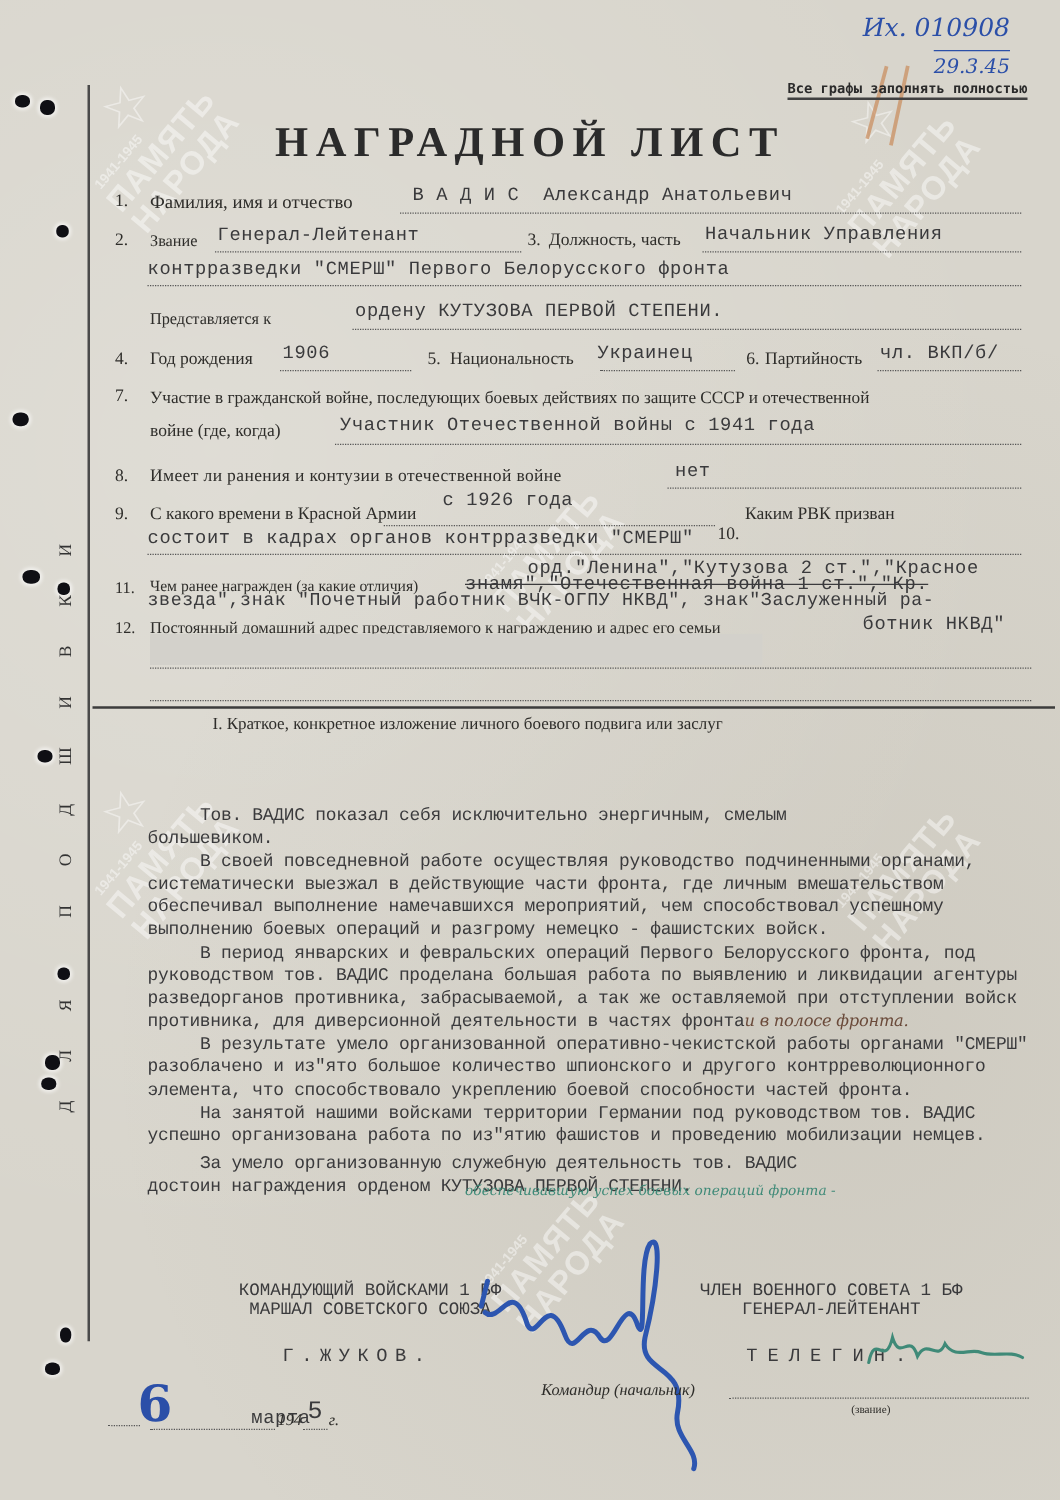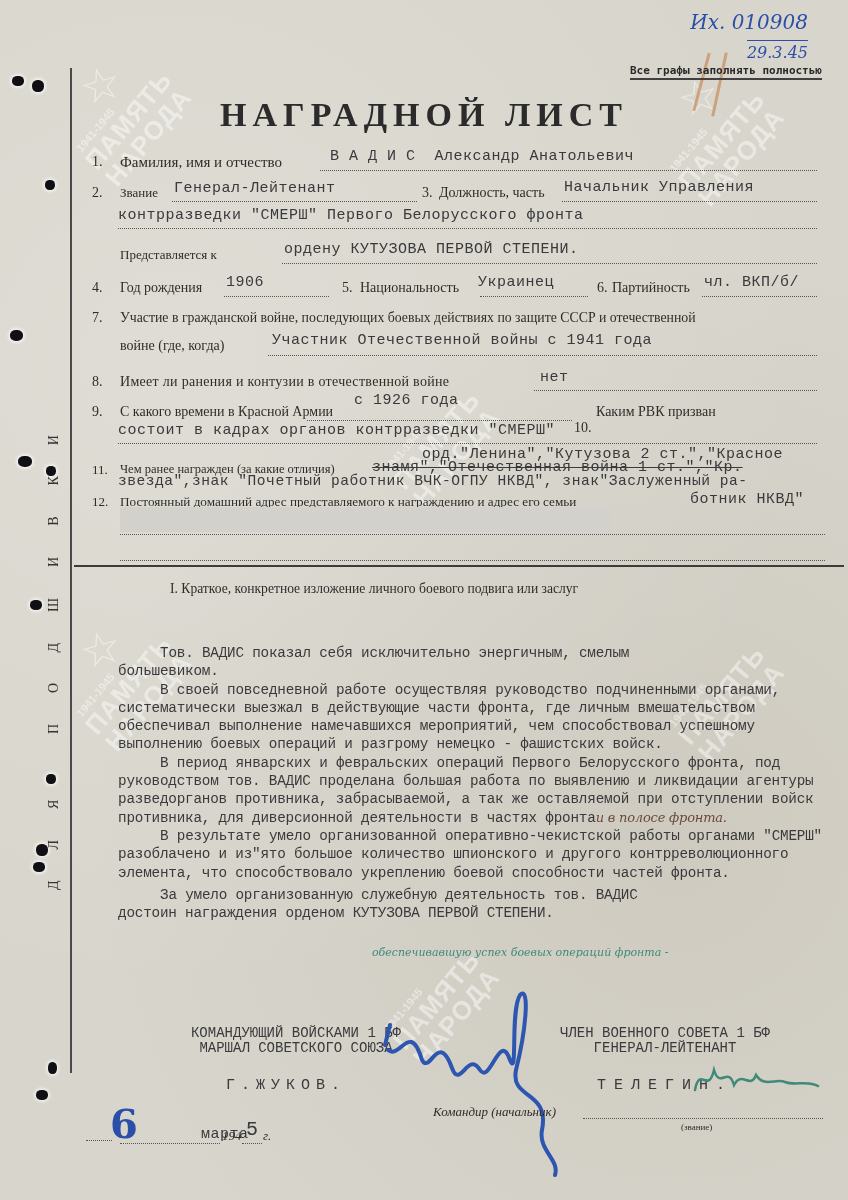"I. Краткое, конкретное изложение личного" div.abs { margin-top: 10px -> none }
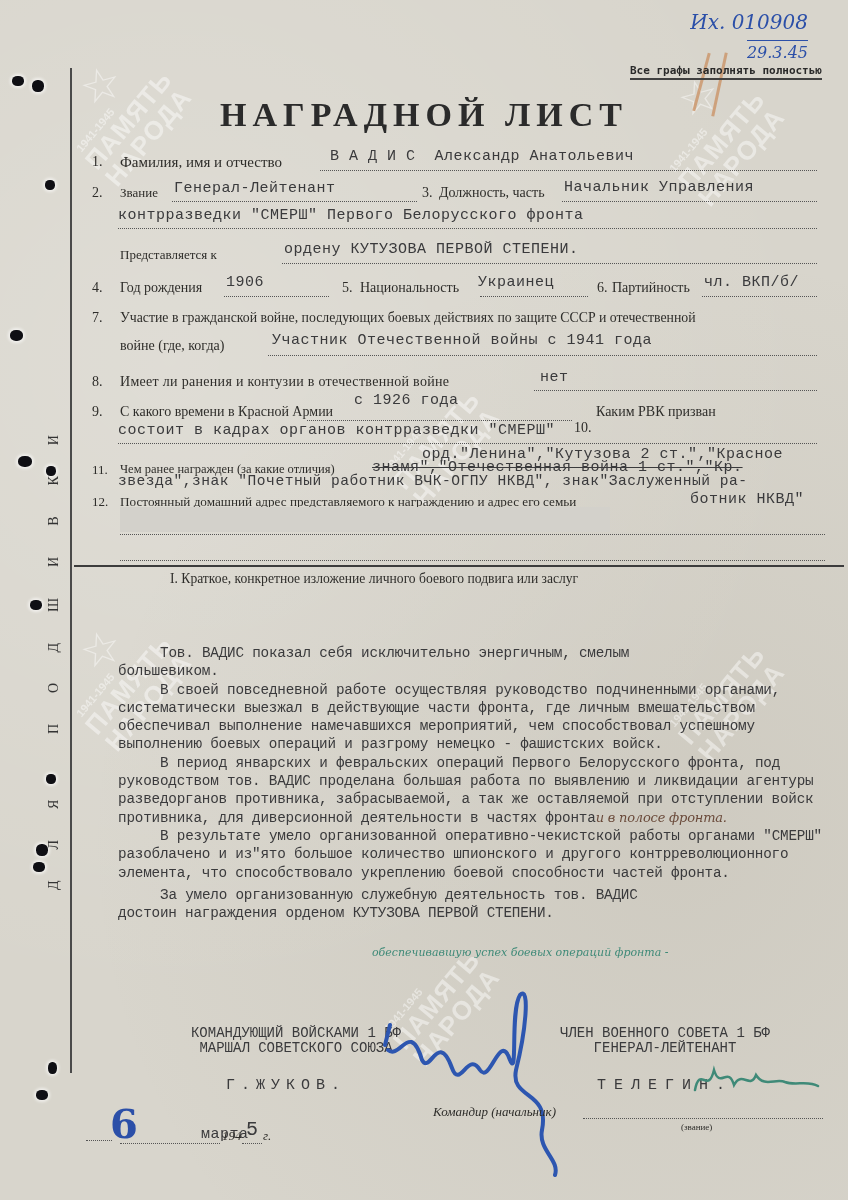"На занятой нашими войсками территории" p.ind { html: none -> <p>На занятой нашими войсками территории Германии под руководством тов. ВАДИС успешно организована работа по из"ятию фашистов и проведению мобилизации немцев.</p> }
